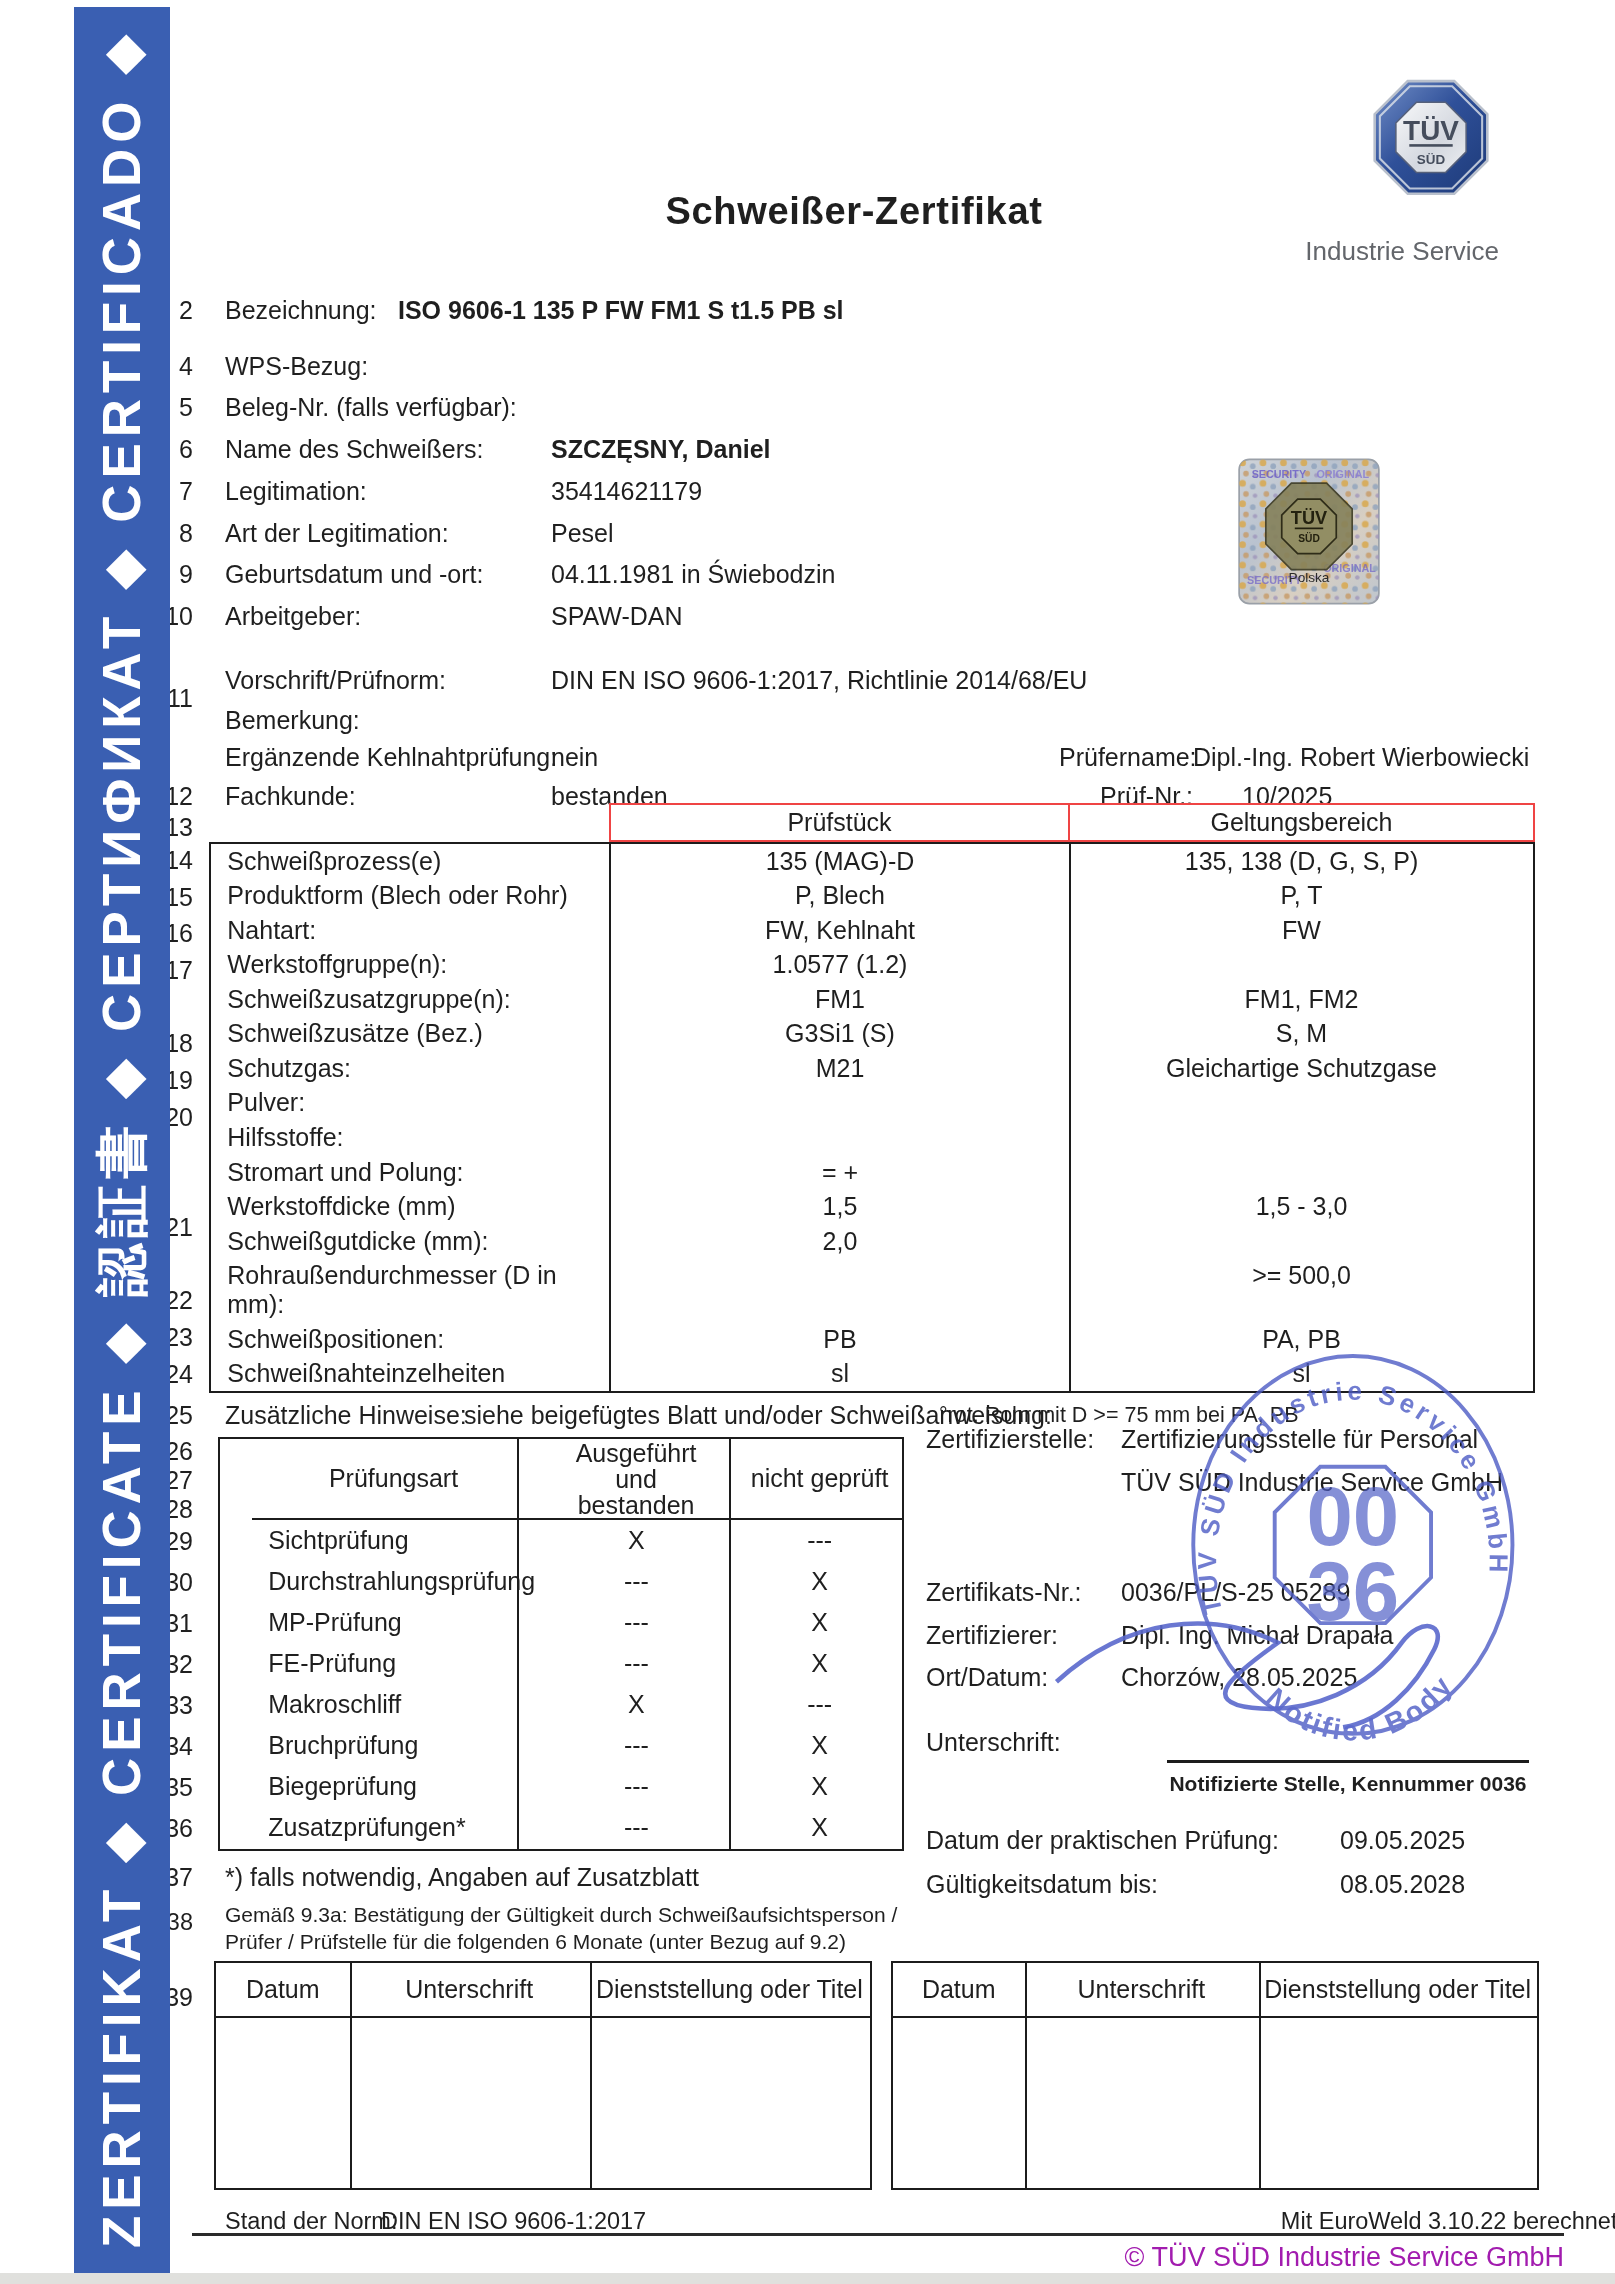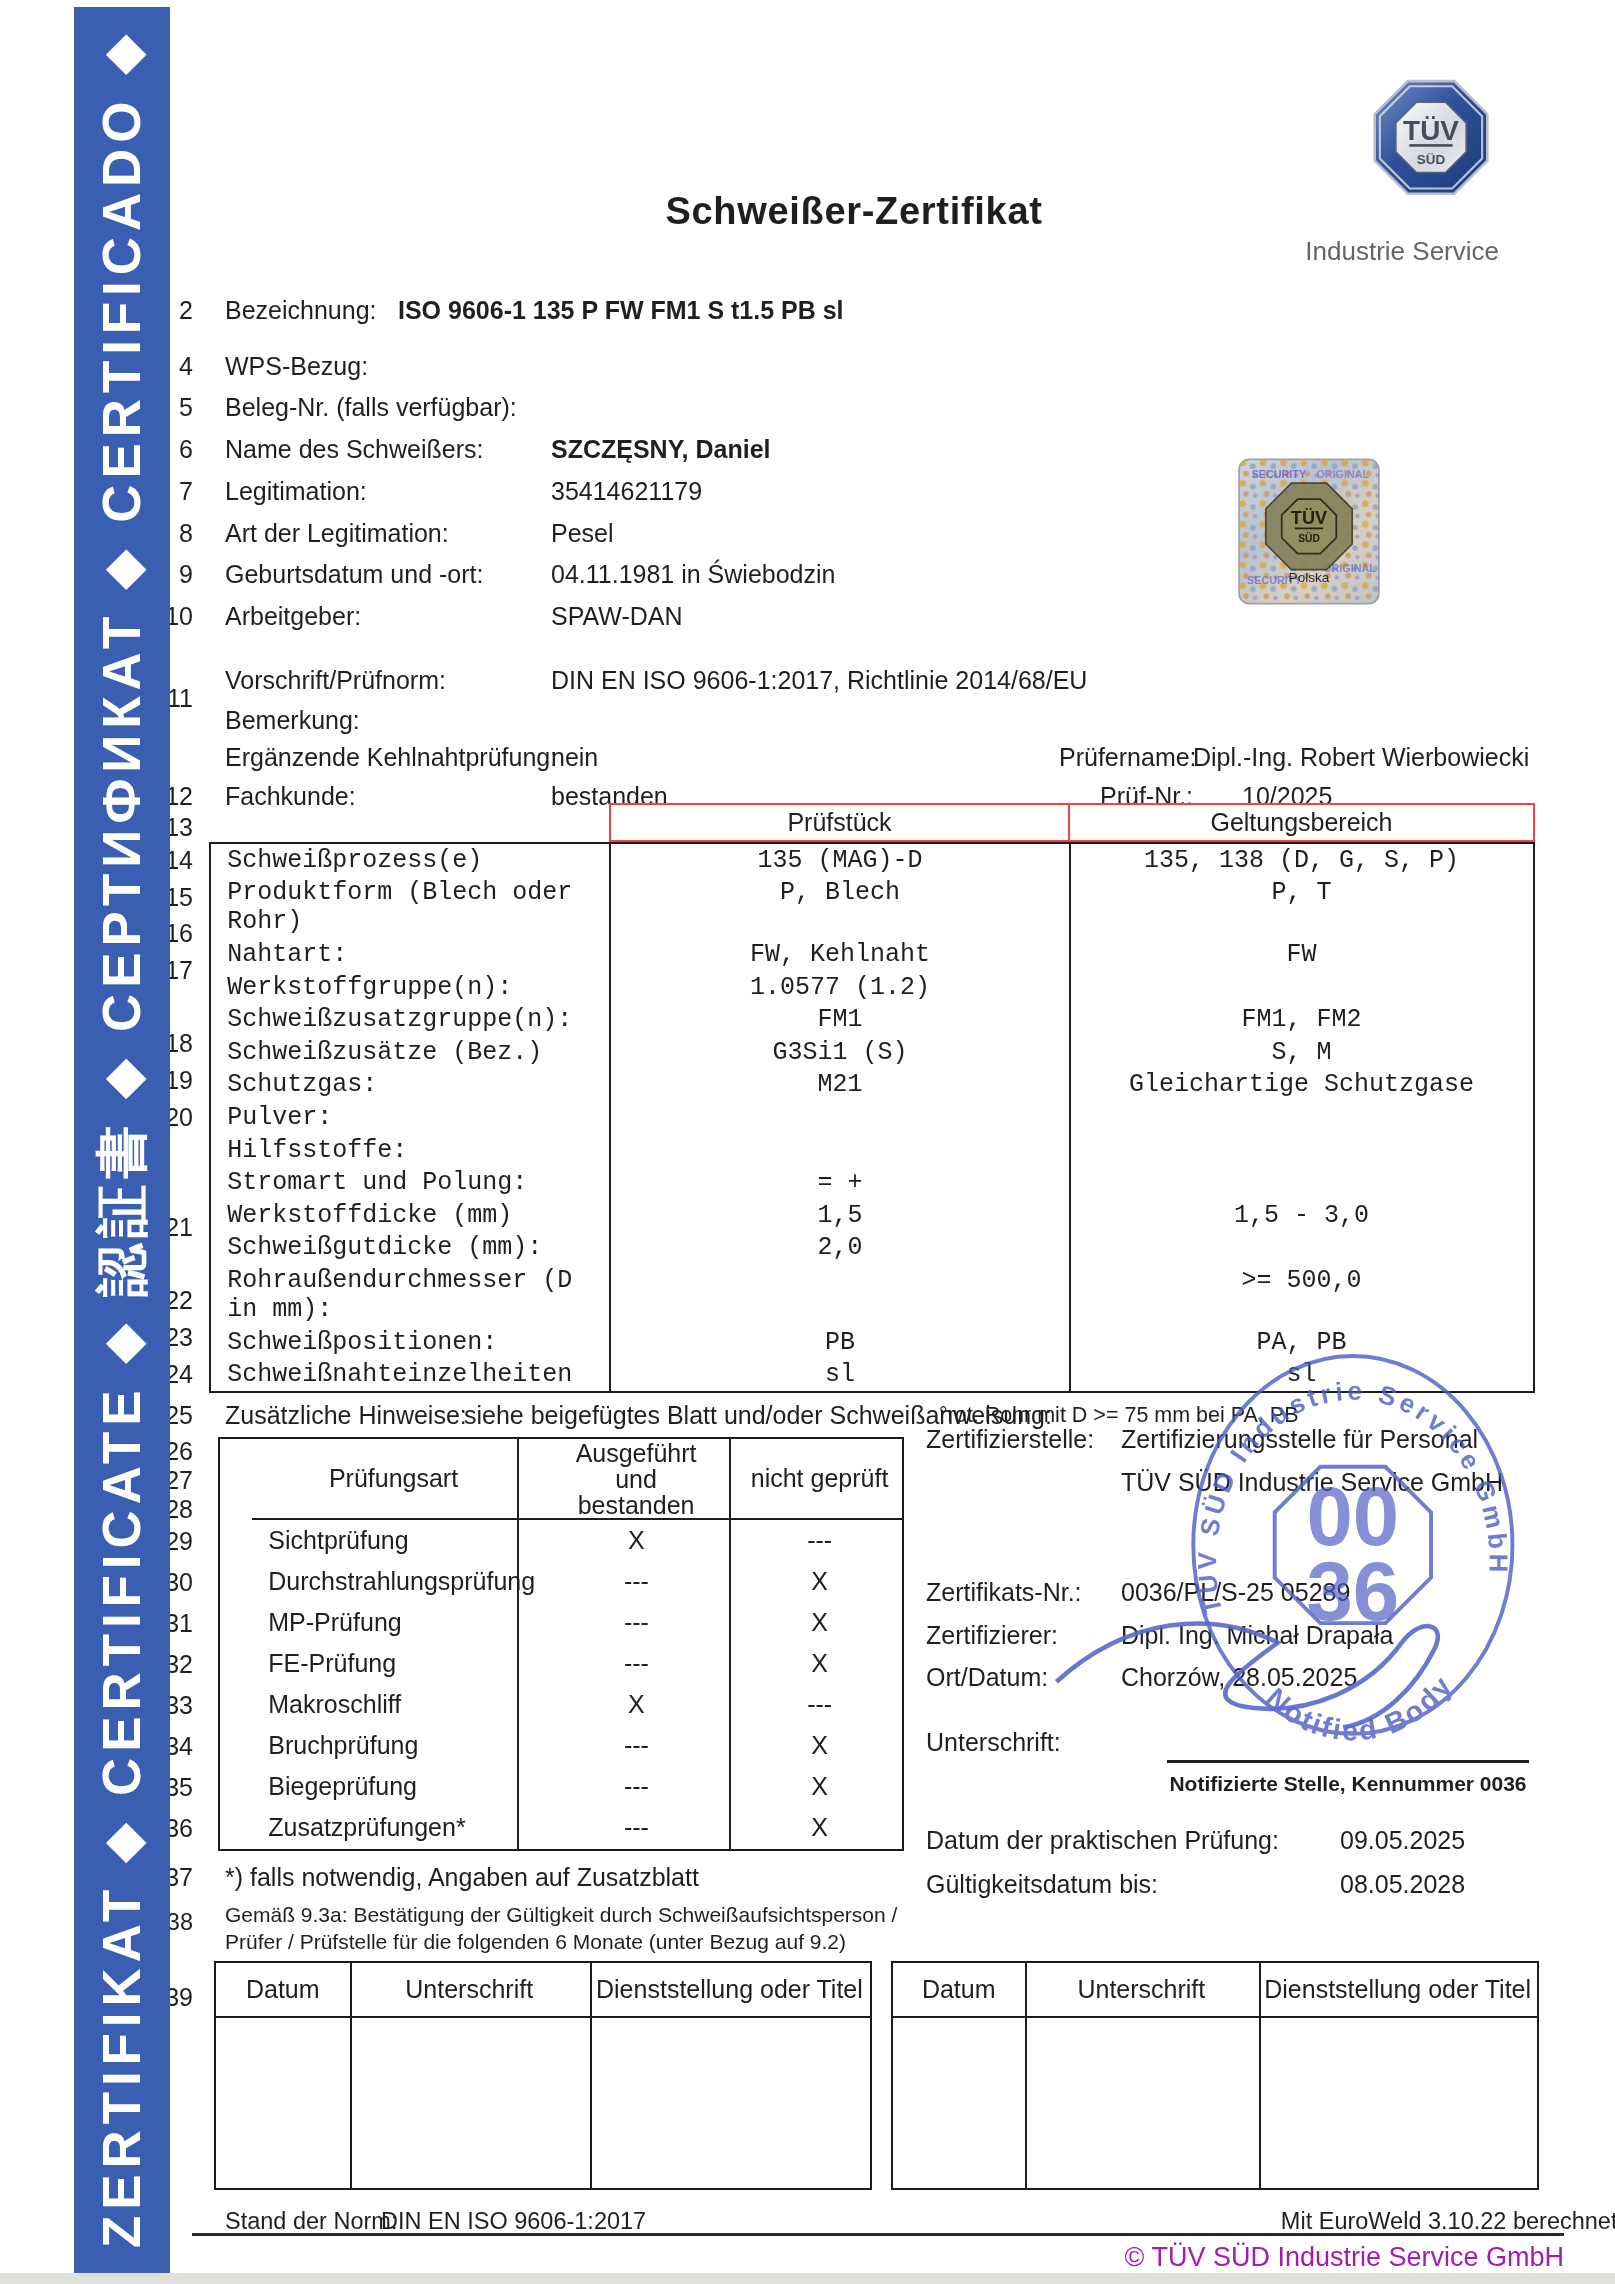"Schweißprozess(e)" .spec-body { font-family: Liberation Mono, monospace -> none }
